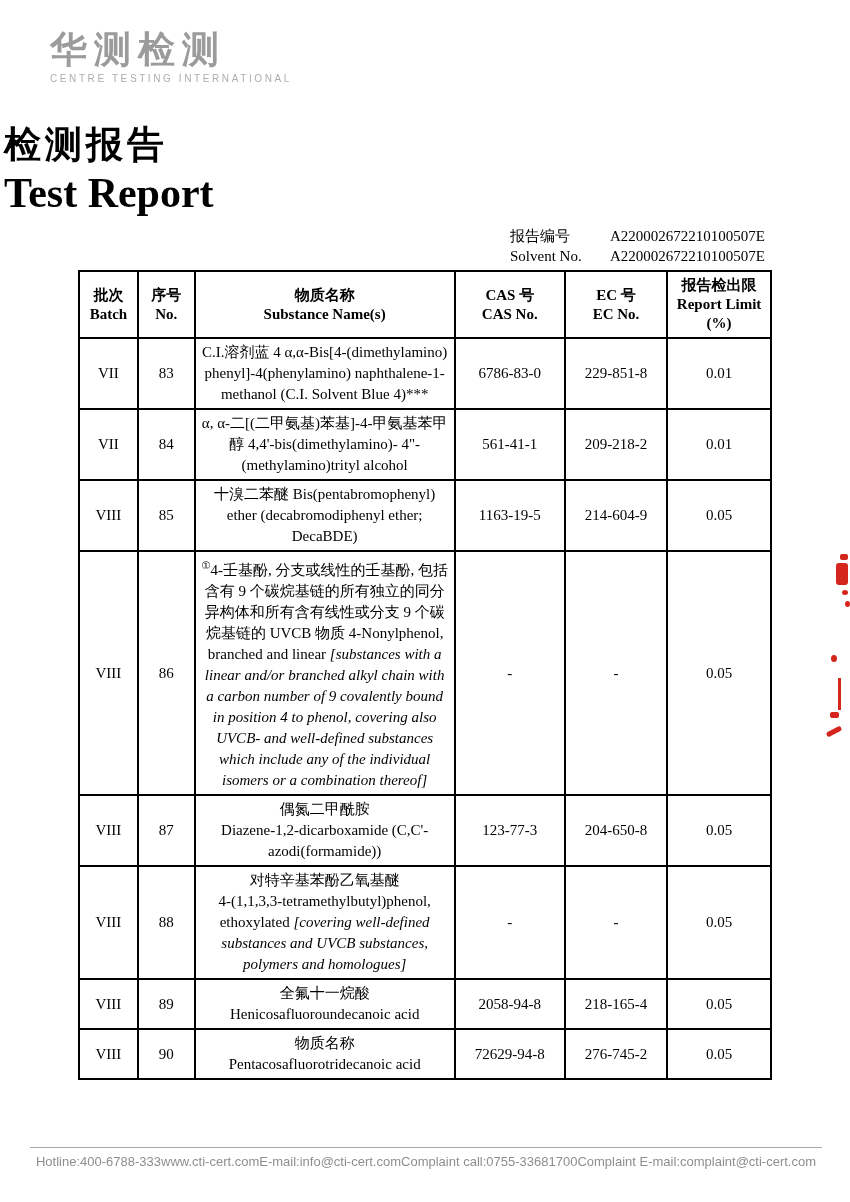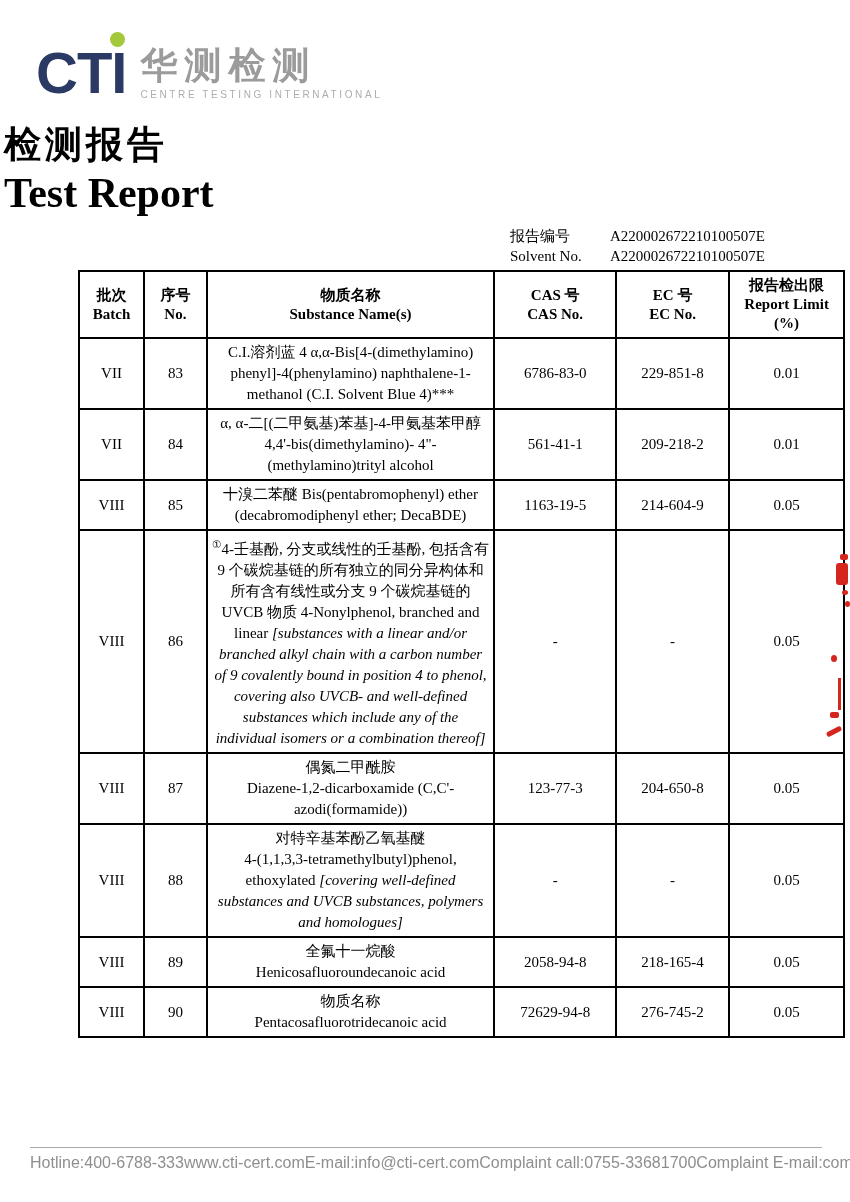"CTI" div.logo-cti { html: <div> <span>CTI</span> <span></span> </div> -> none }
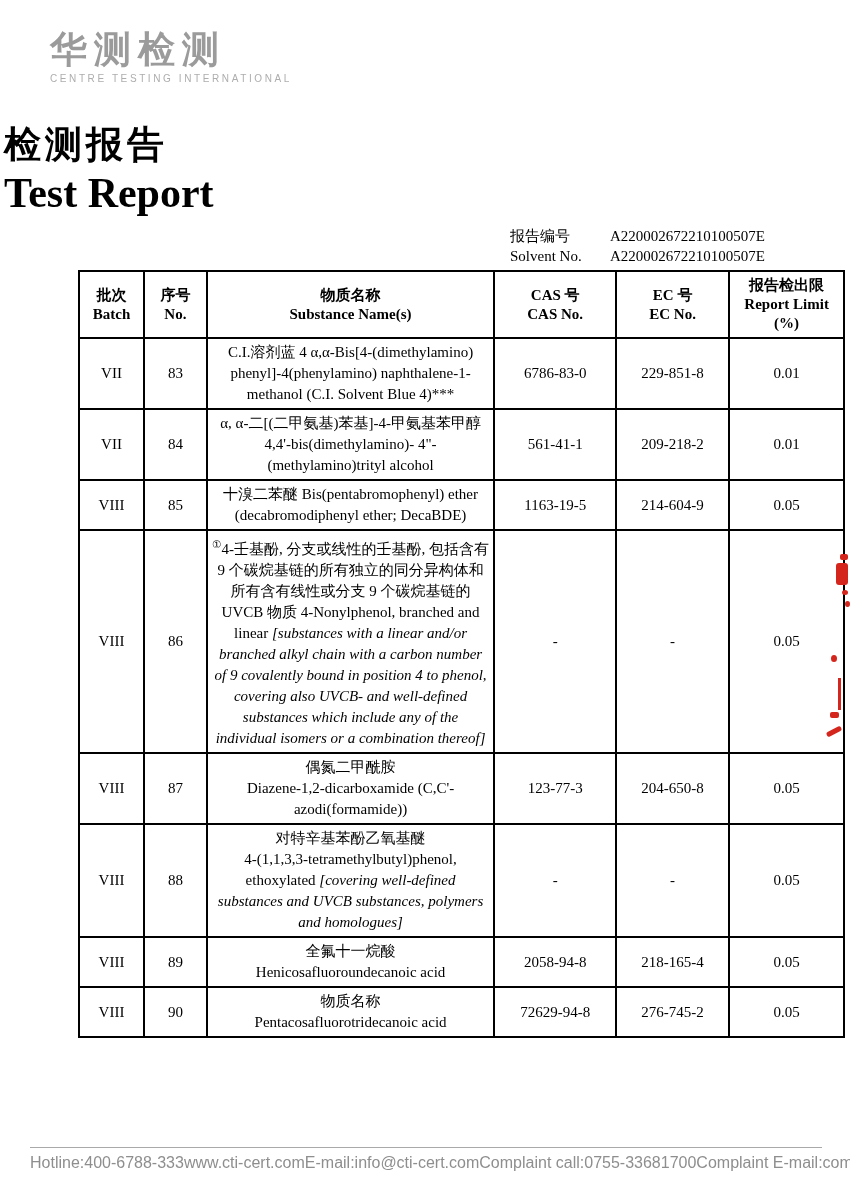"批次" table.report { width: 767px -> 694px }
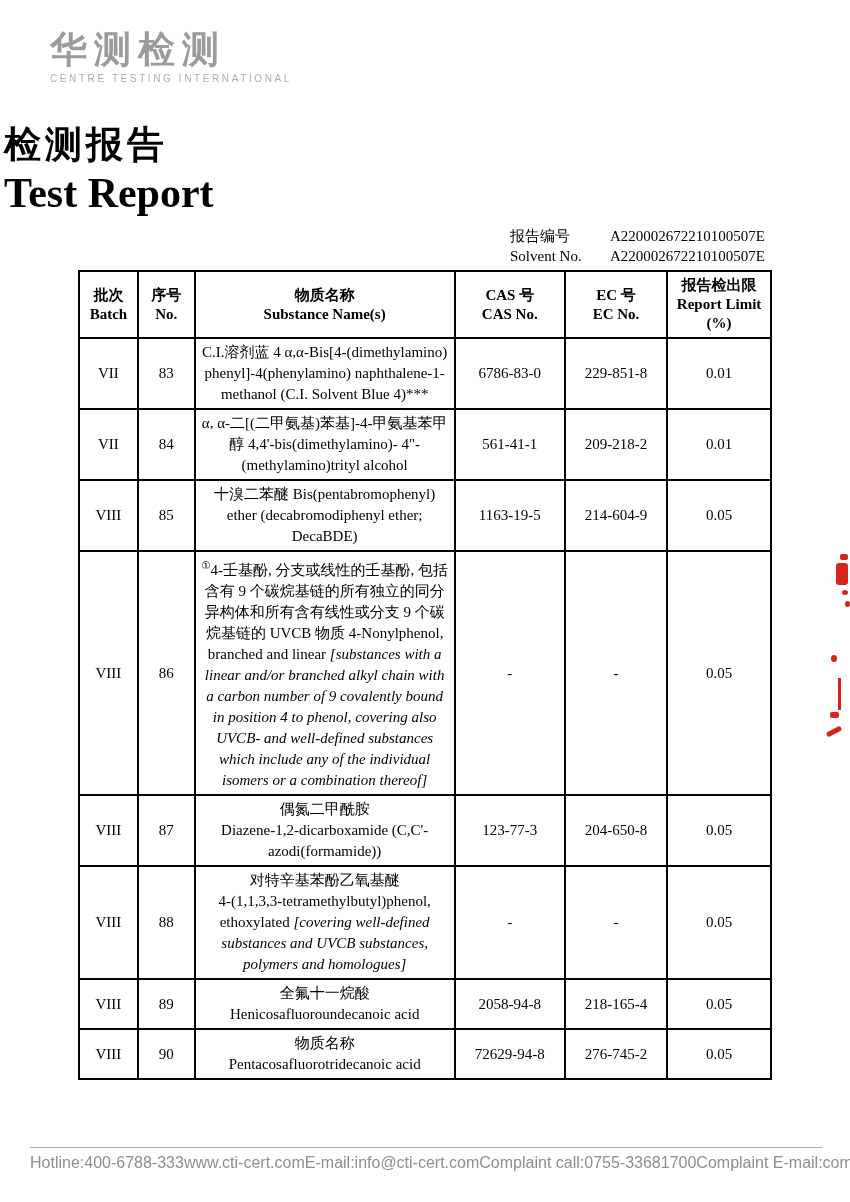"Hotline:400-6788-333" .footer { font-size: 16px -> 13px; justify-content: space-between -> center }
